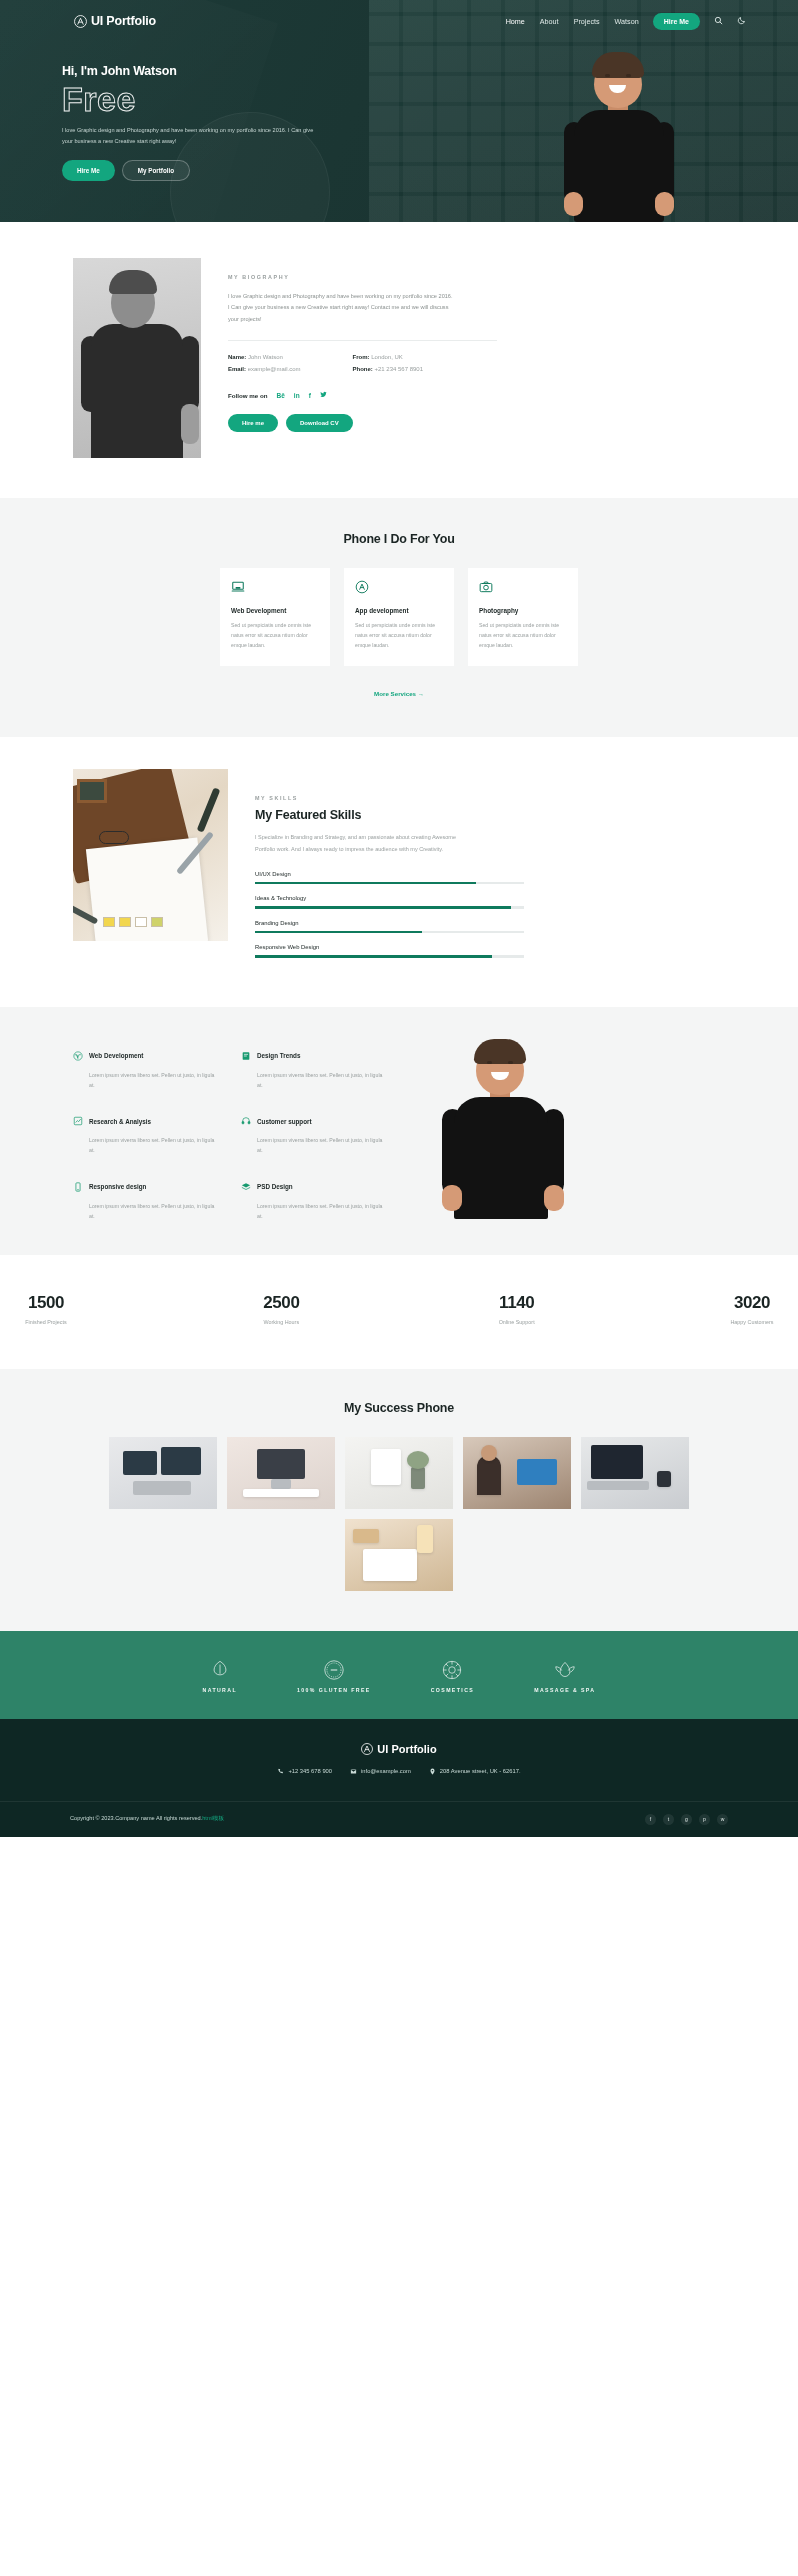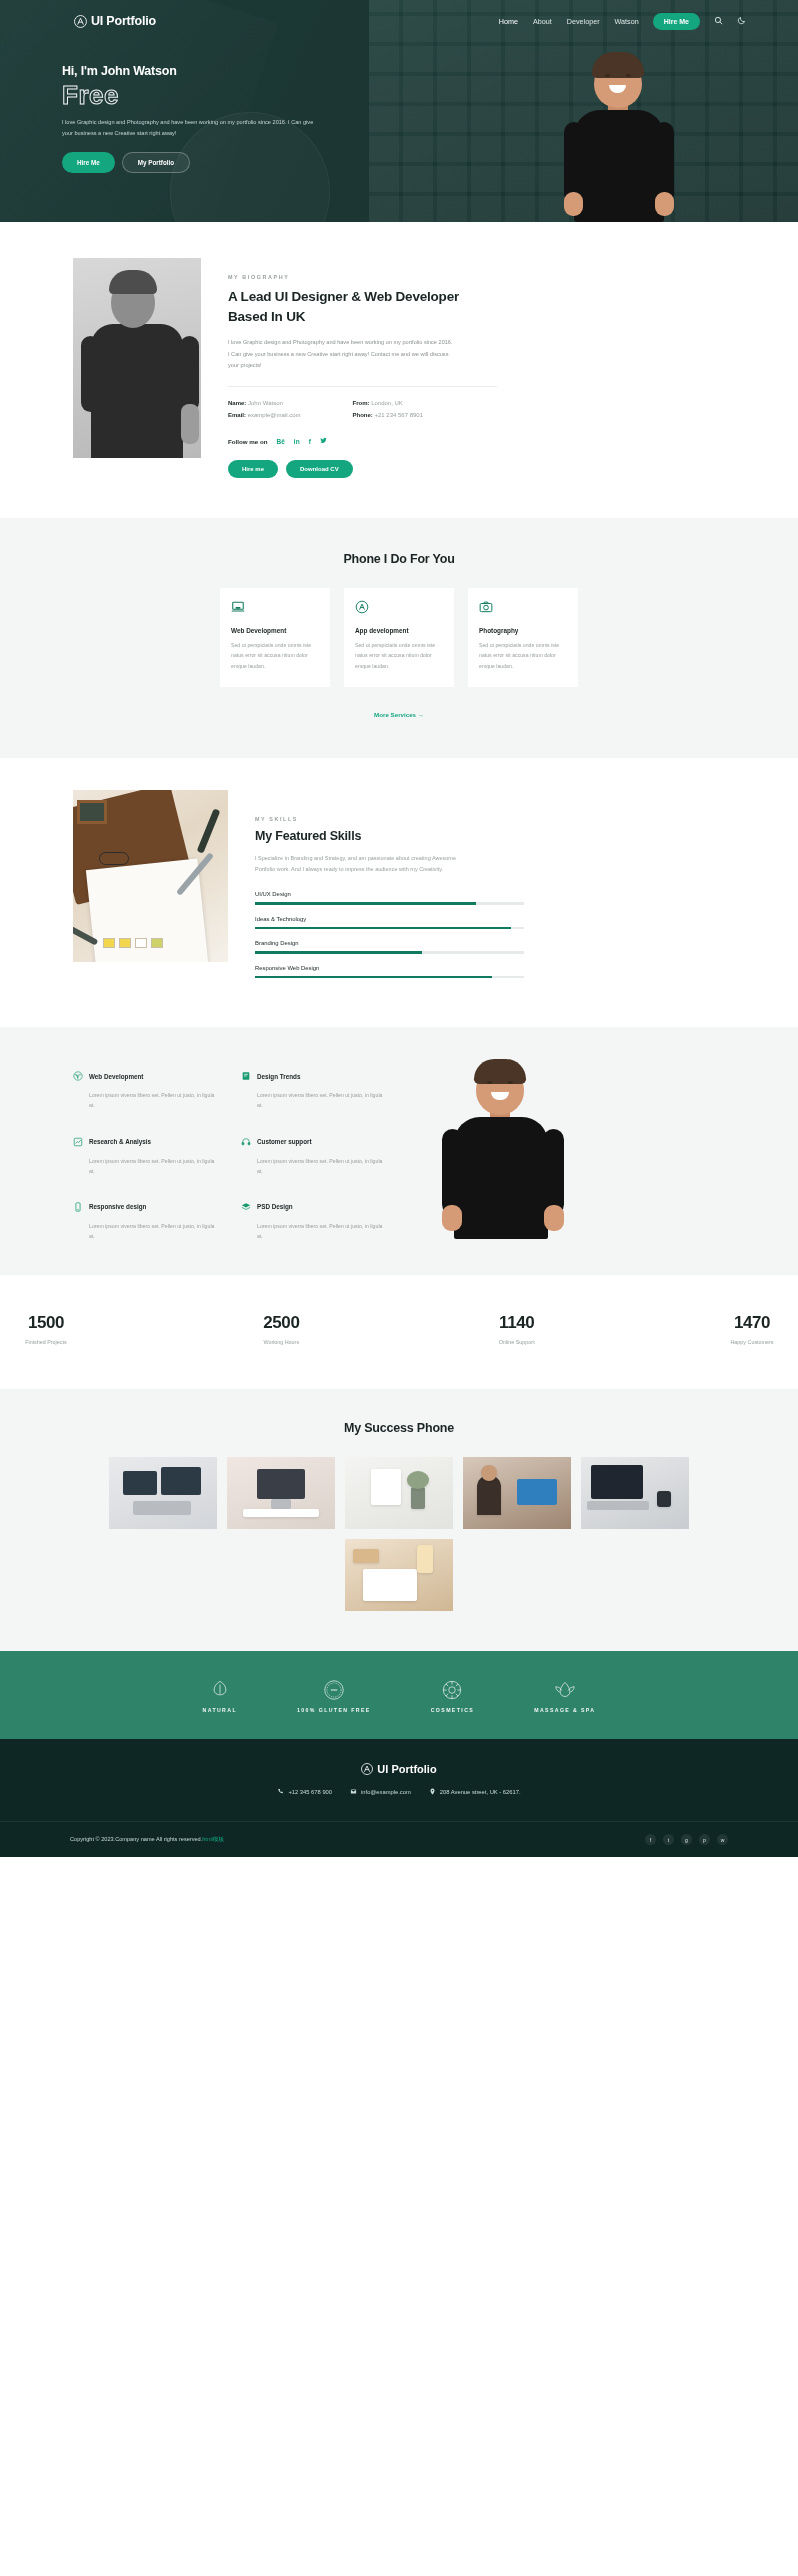"Developer" a { text: Developer -> Projects }
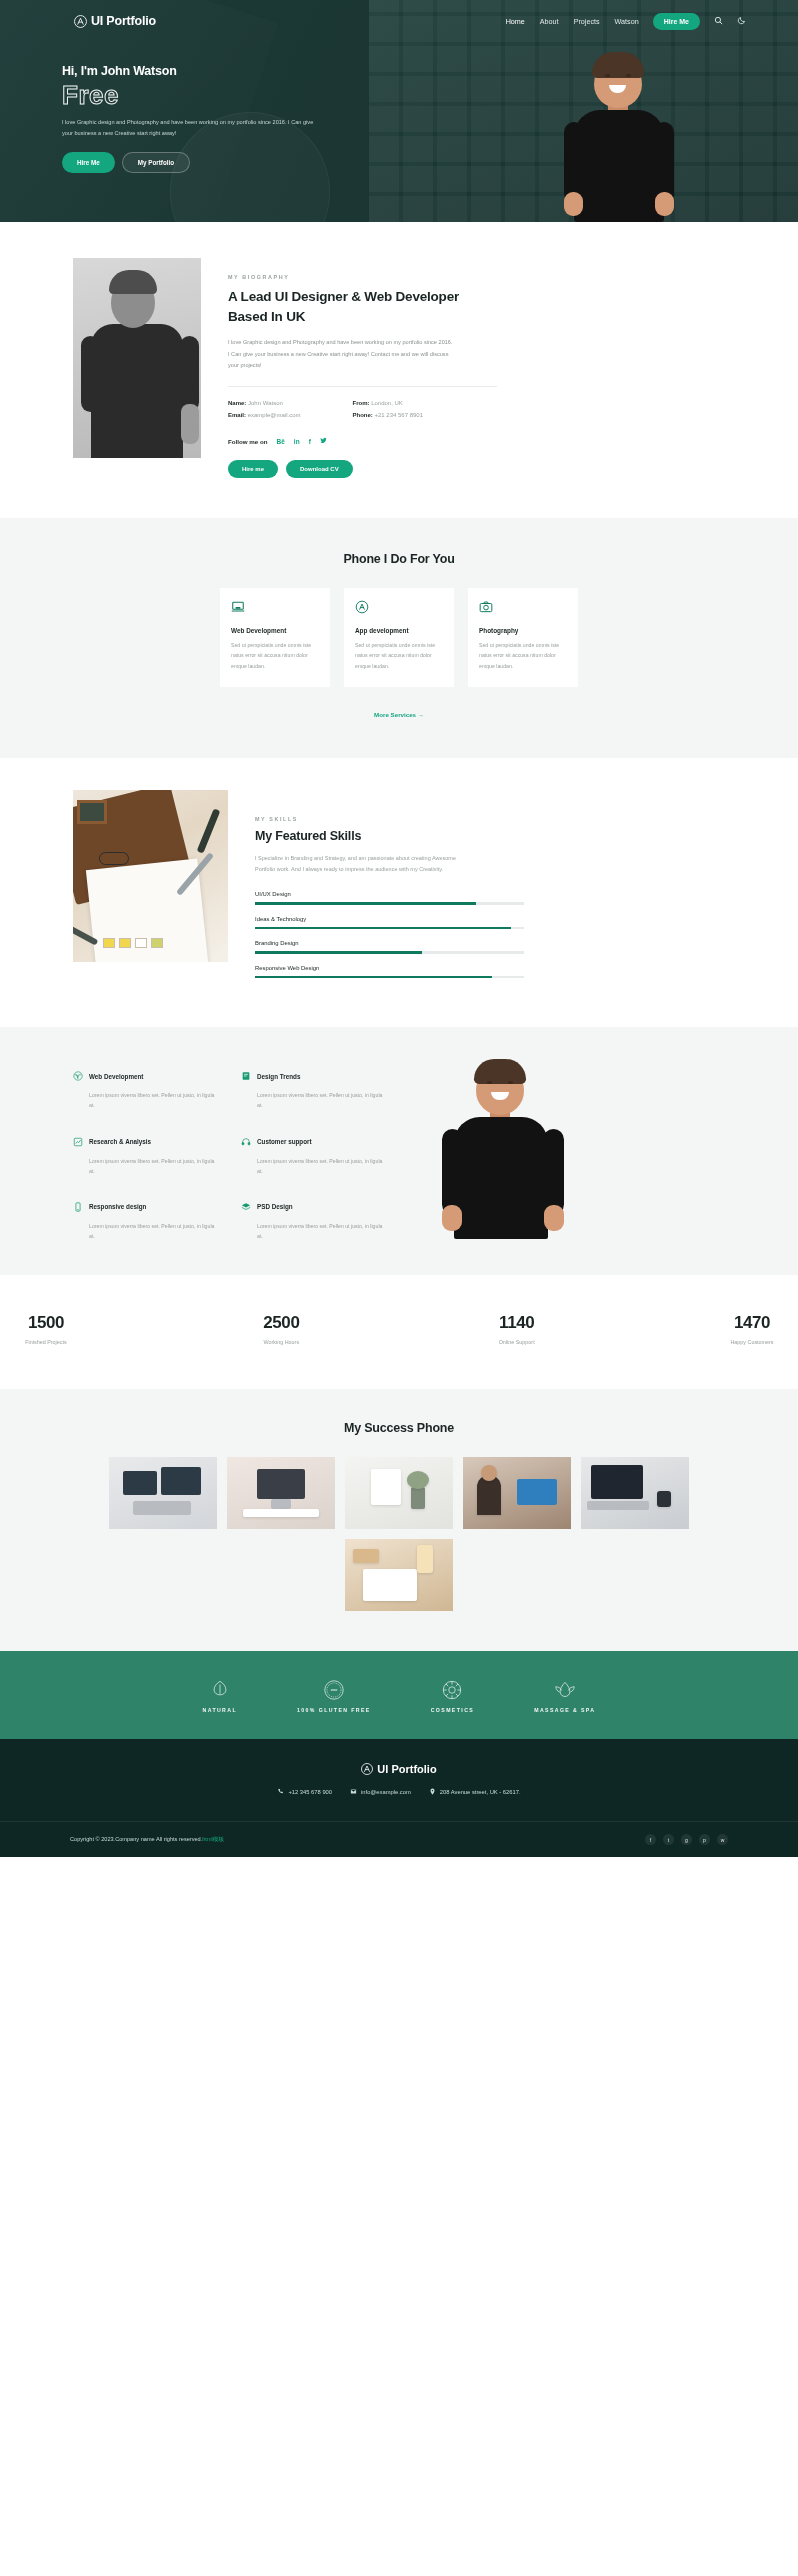"Free" .hero-free { font-size: 26px -> 34px }
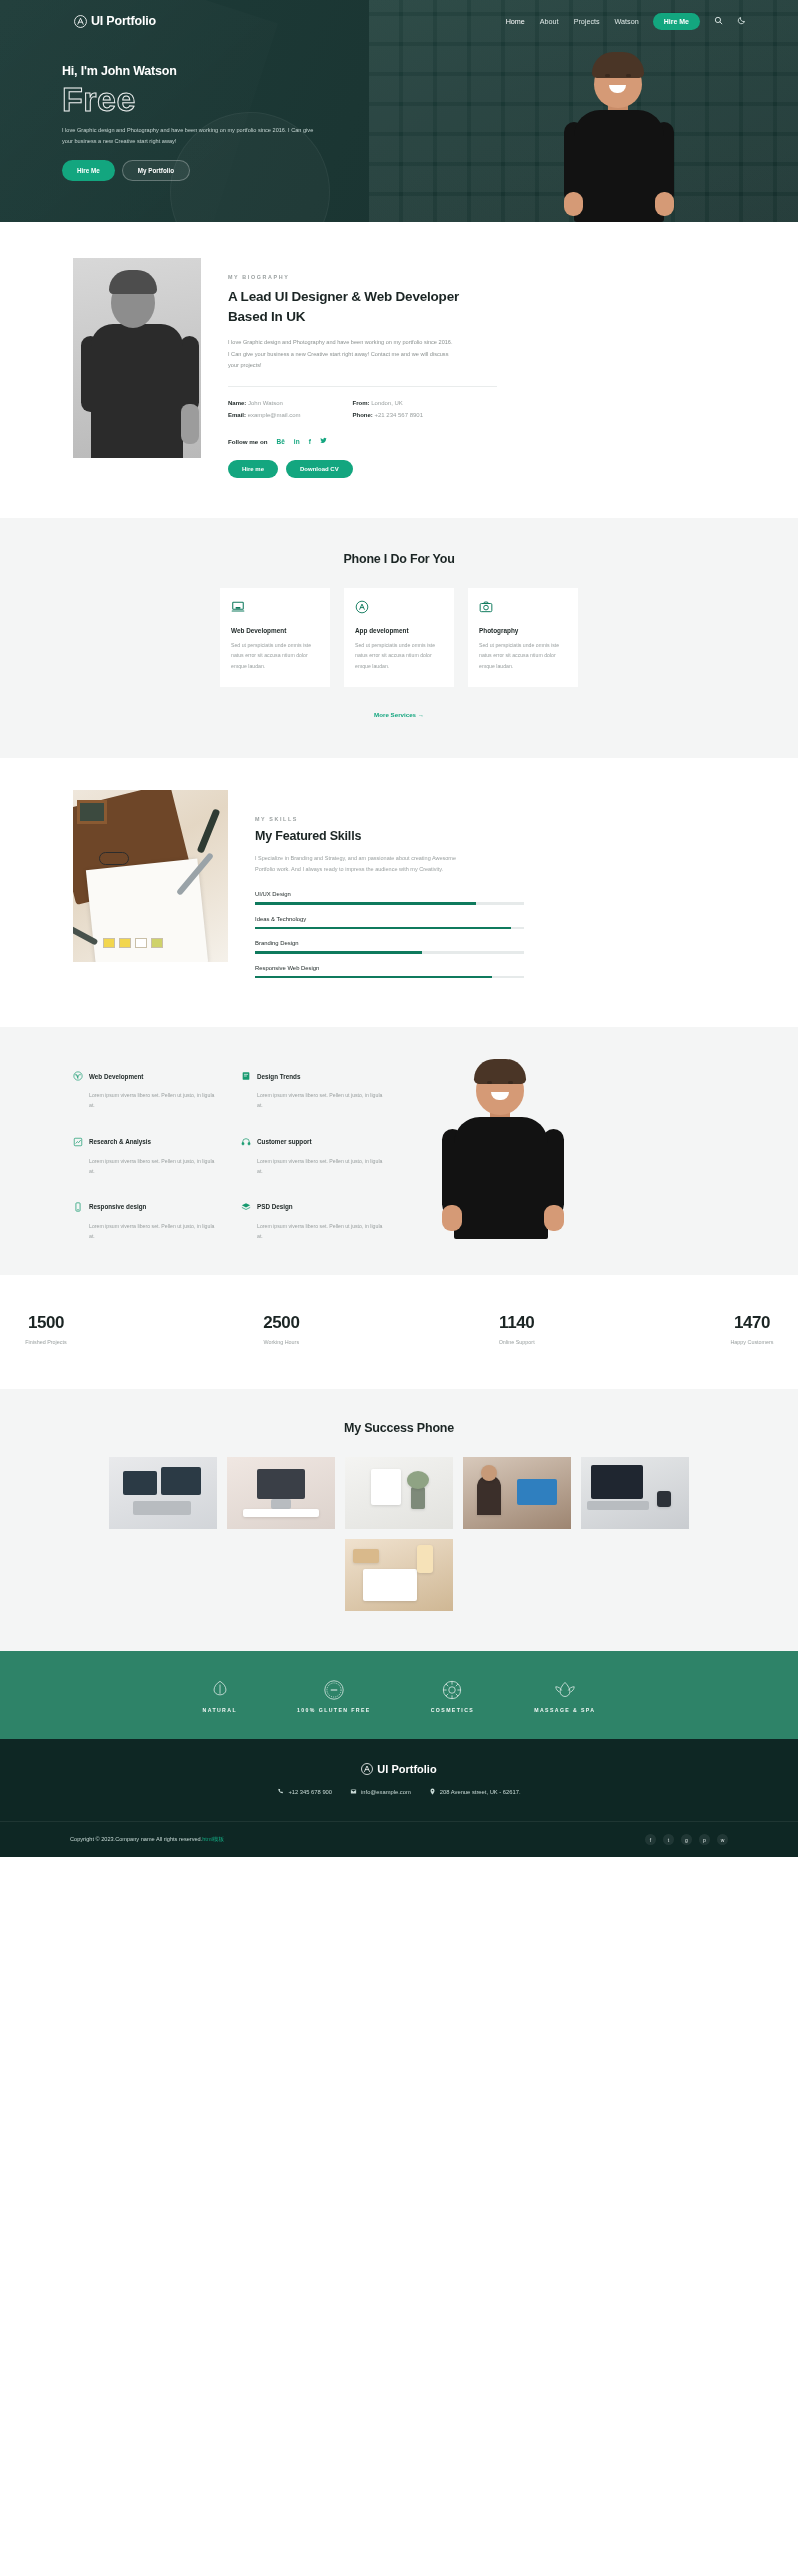"A Lead UI Designer &" h2.bio-h2 { html: <h2>A Lead UI Designer &amp; Web Developer Based In UK</h2> -> none }
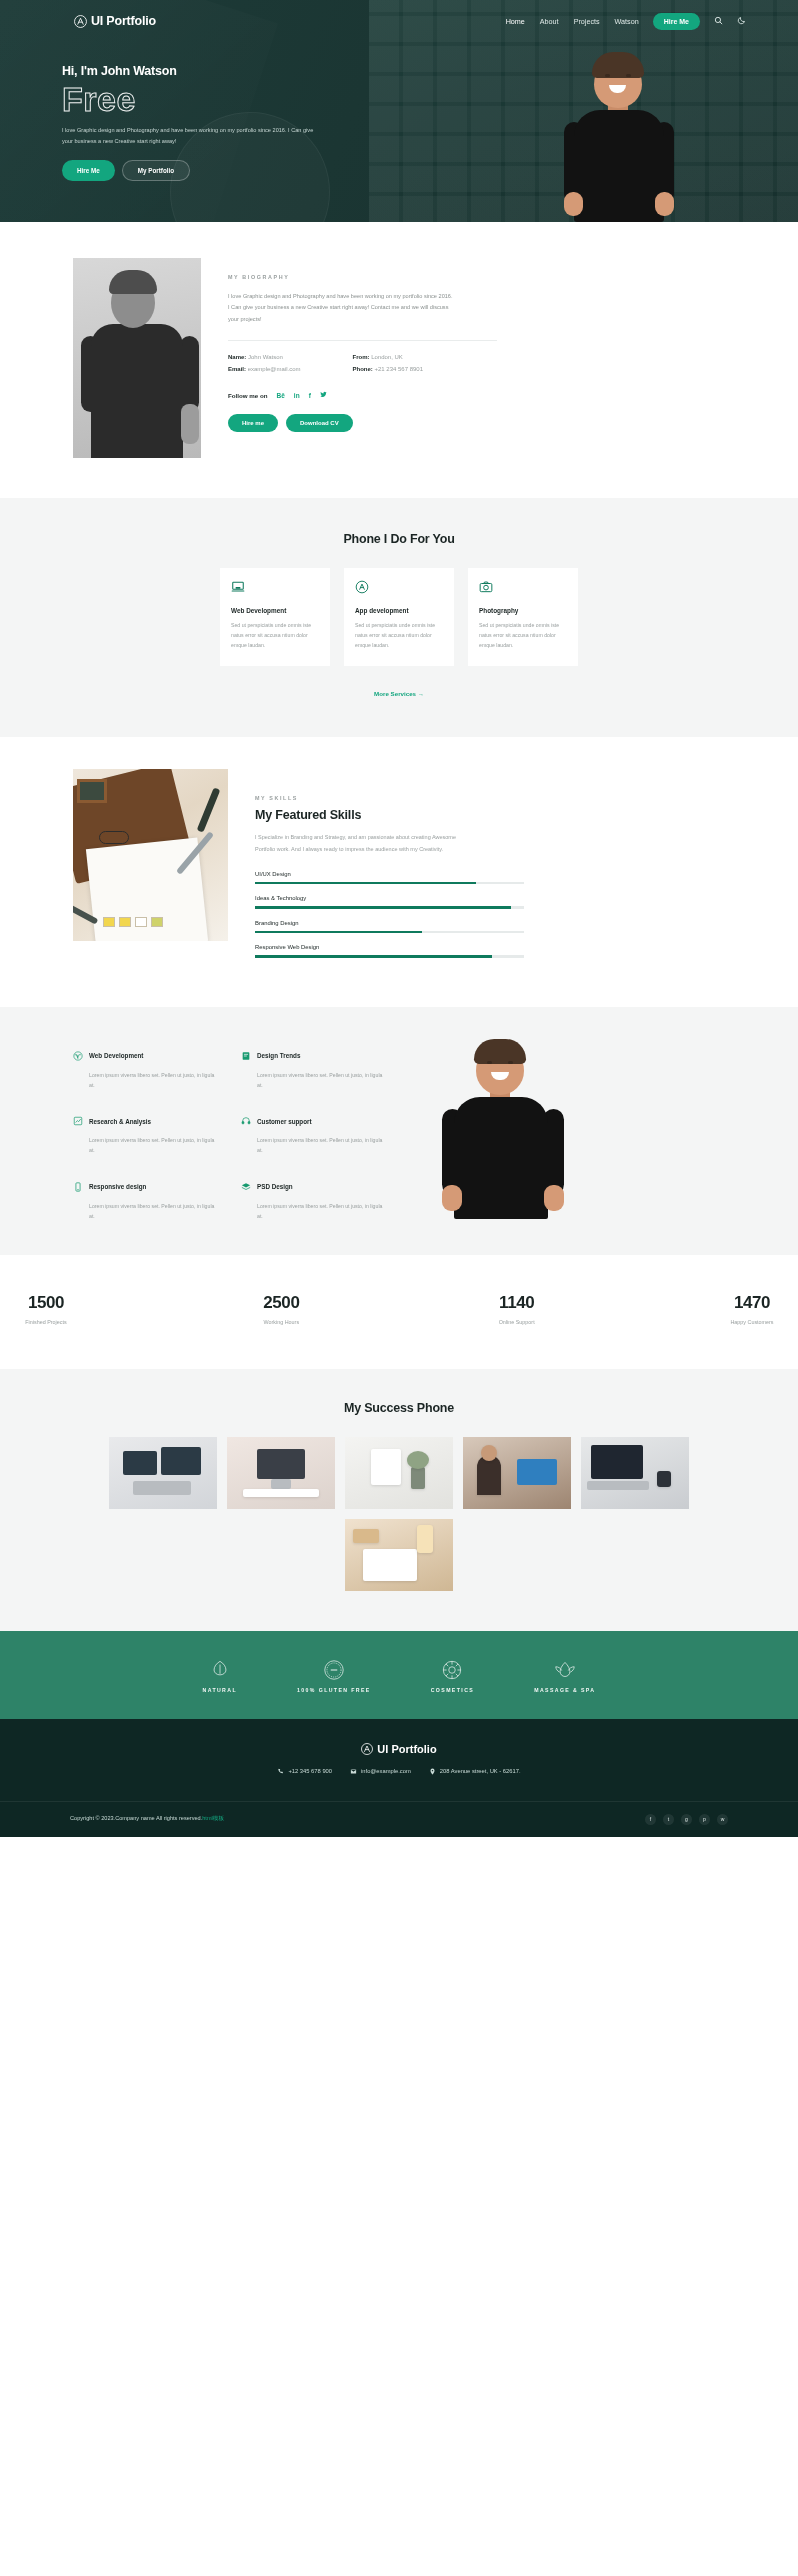"1470" div.cnt-num { text: 1470 -> 3020 }
